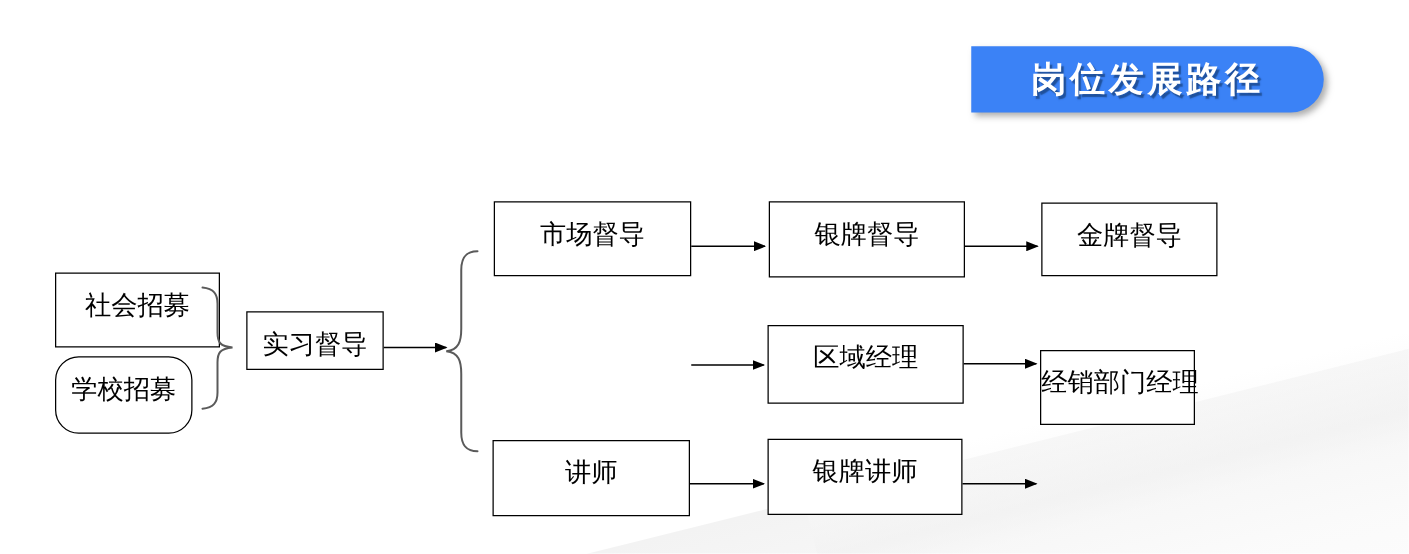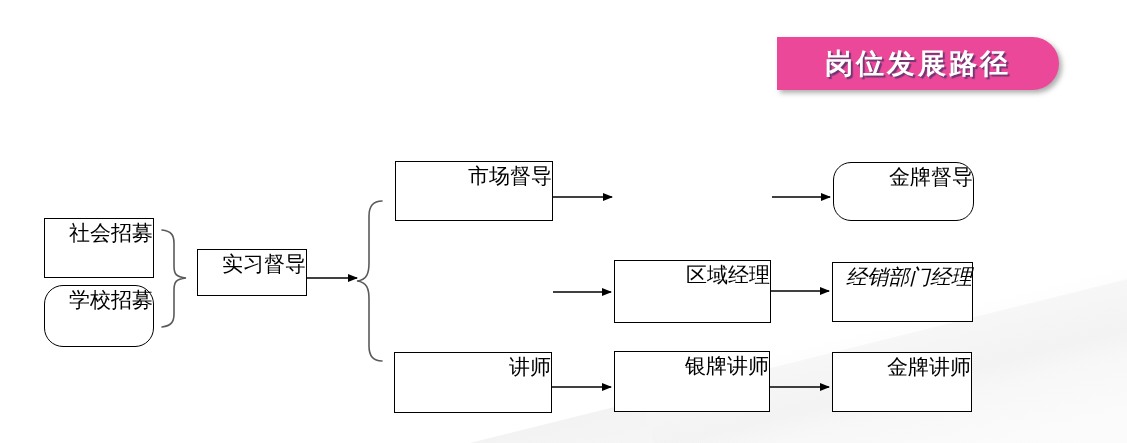"岗位发展路径" .banner { background: #ec4899 -> #3b82f6 }
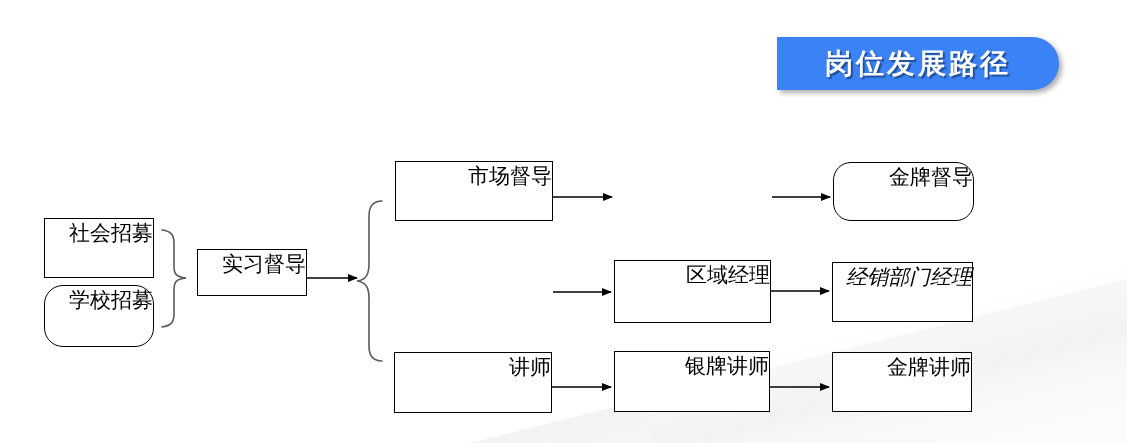"市场督导" .node { padding-top: 2px -> 13px; text-align: right -> center }
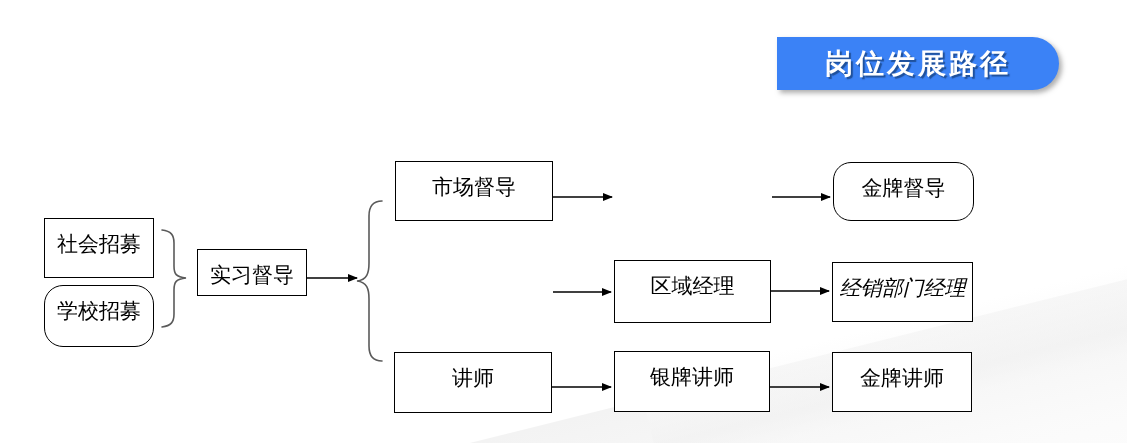"银牌督导" div.node { html: none -> <div> <span>银牌督导</span> </div> }
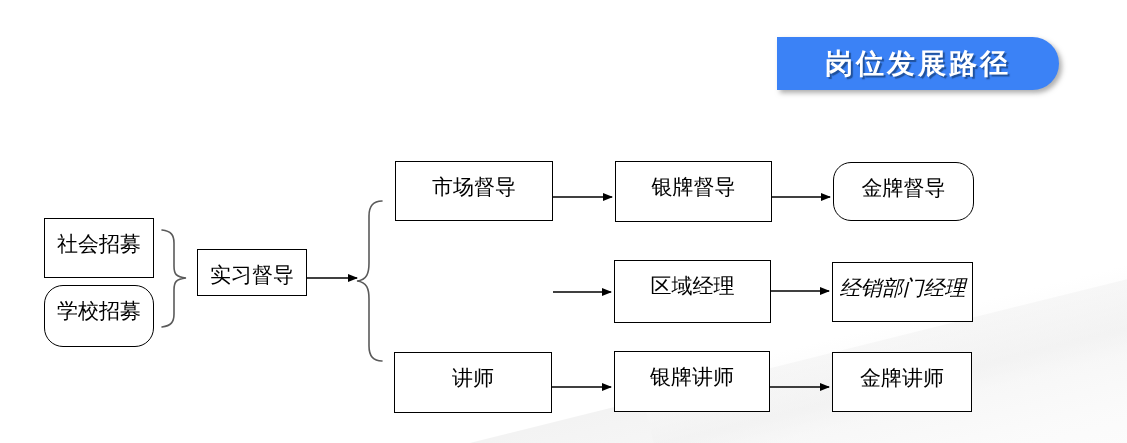"金牌督导" .n-ausup { border-radius: 18px -> none }
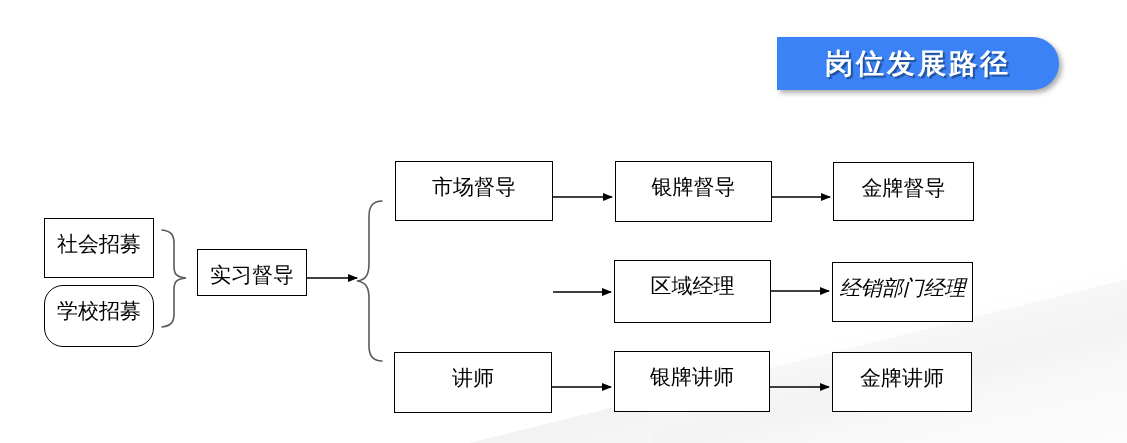"社会招募" .n-social { width: 110px -> 132px }
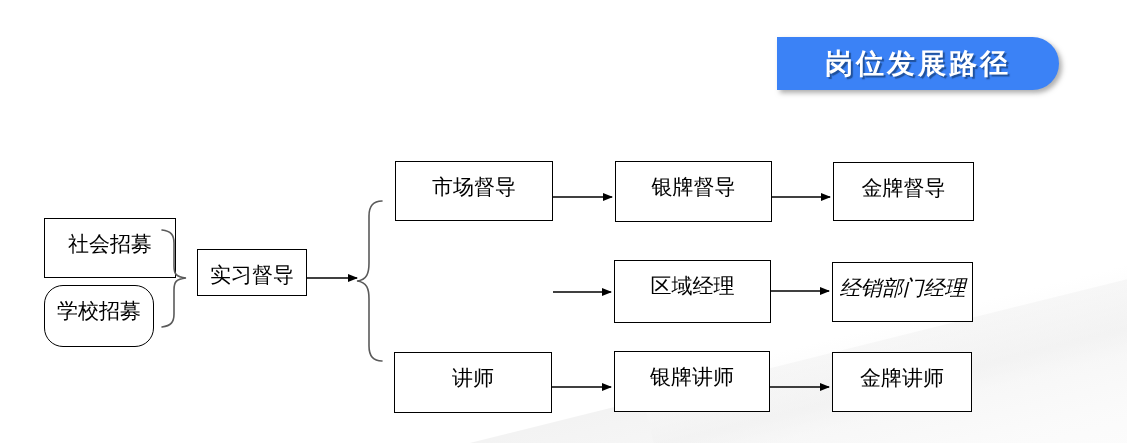"经销部门经理" .n-ddm { font-style: italic -> none; top: 262px -> 280px; width: 141px -> 124px }
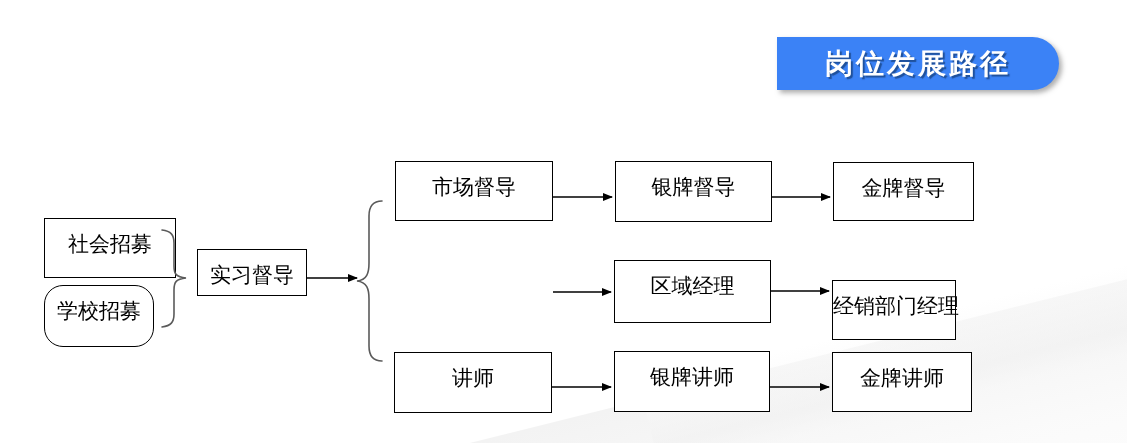"金牌讲师" div.node { html: <div> <span>金牌讲师</span> </div> -> none }
